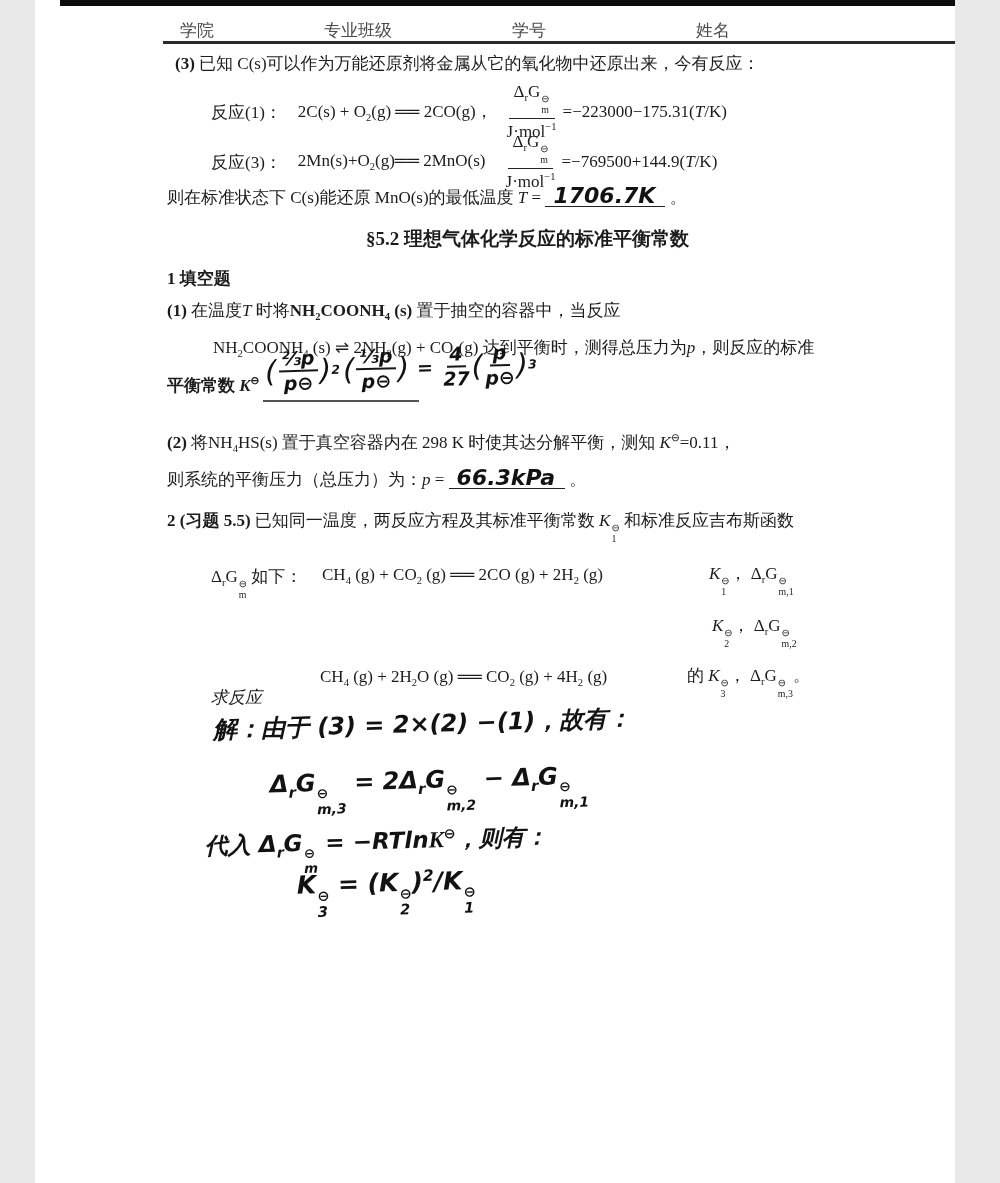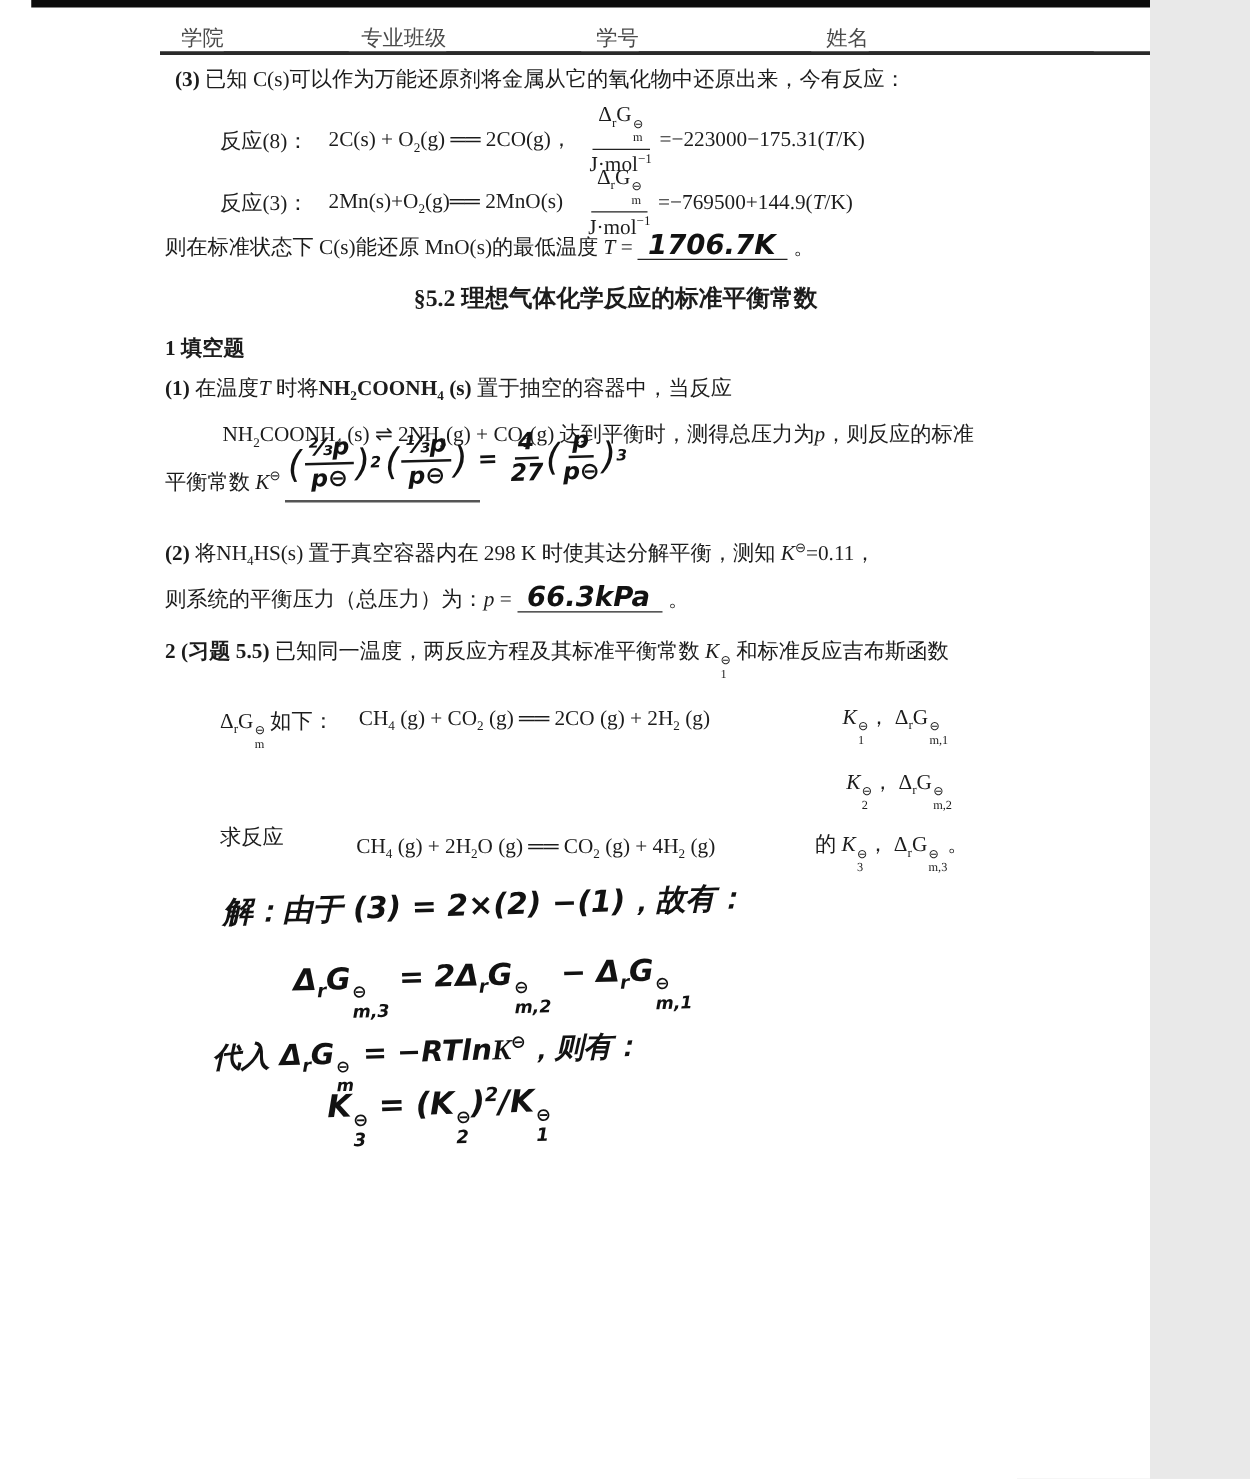"学院" .page { margin-left: none -> 35px }
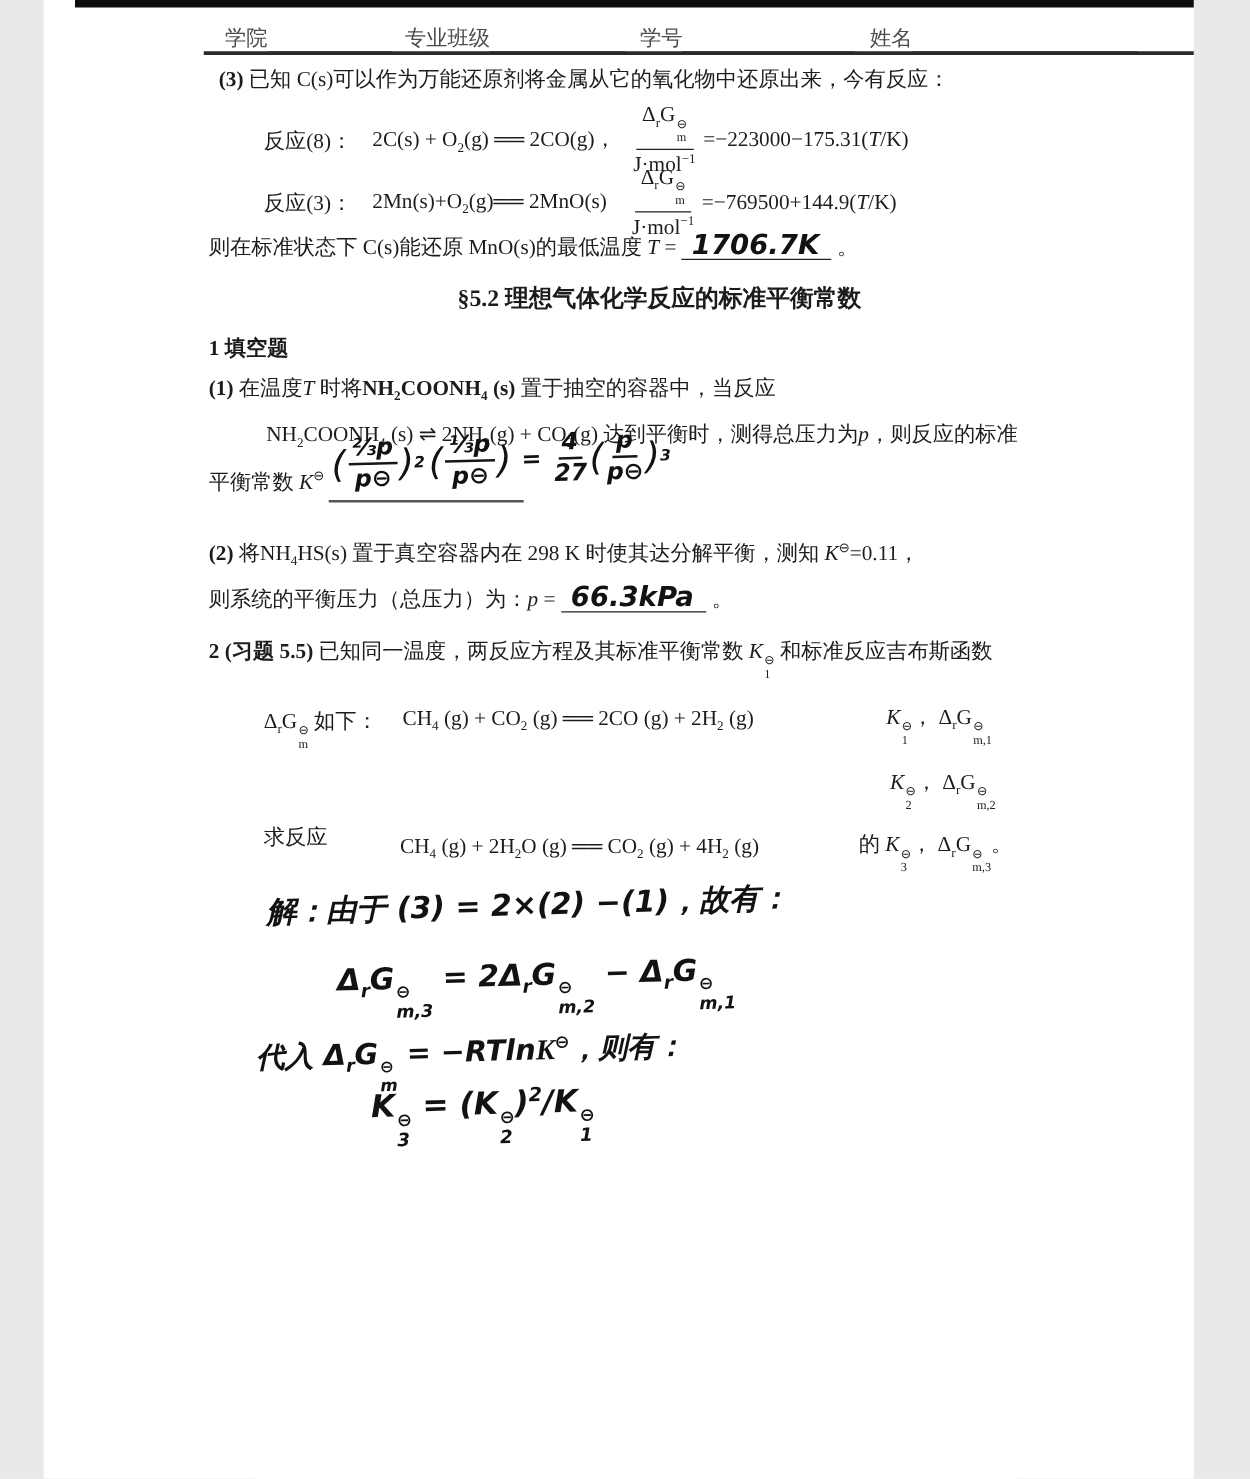"反应(8)：" span { text: 8 -> 1 }
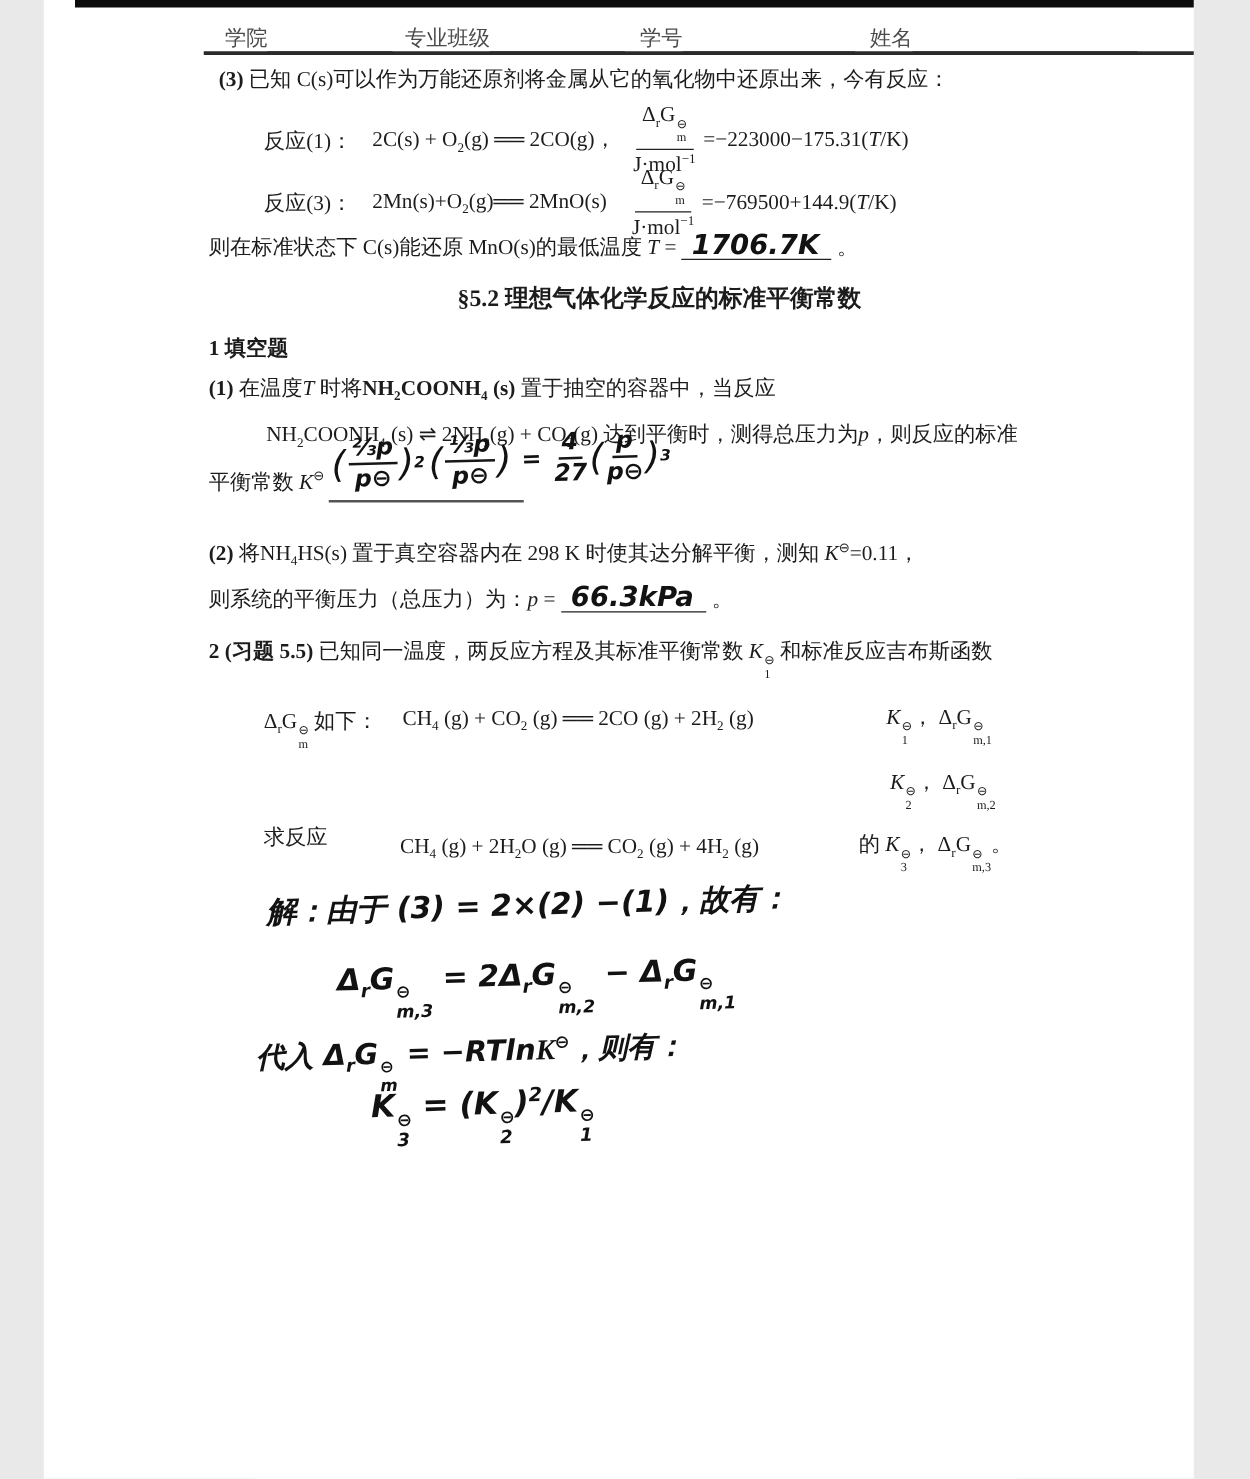"平衡常数 K⊖" div.abs { font-weight: none -> bold }
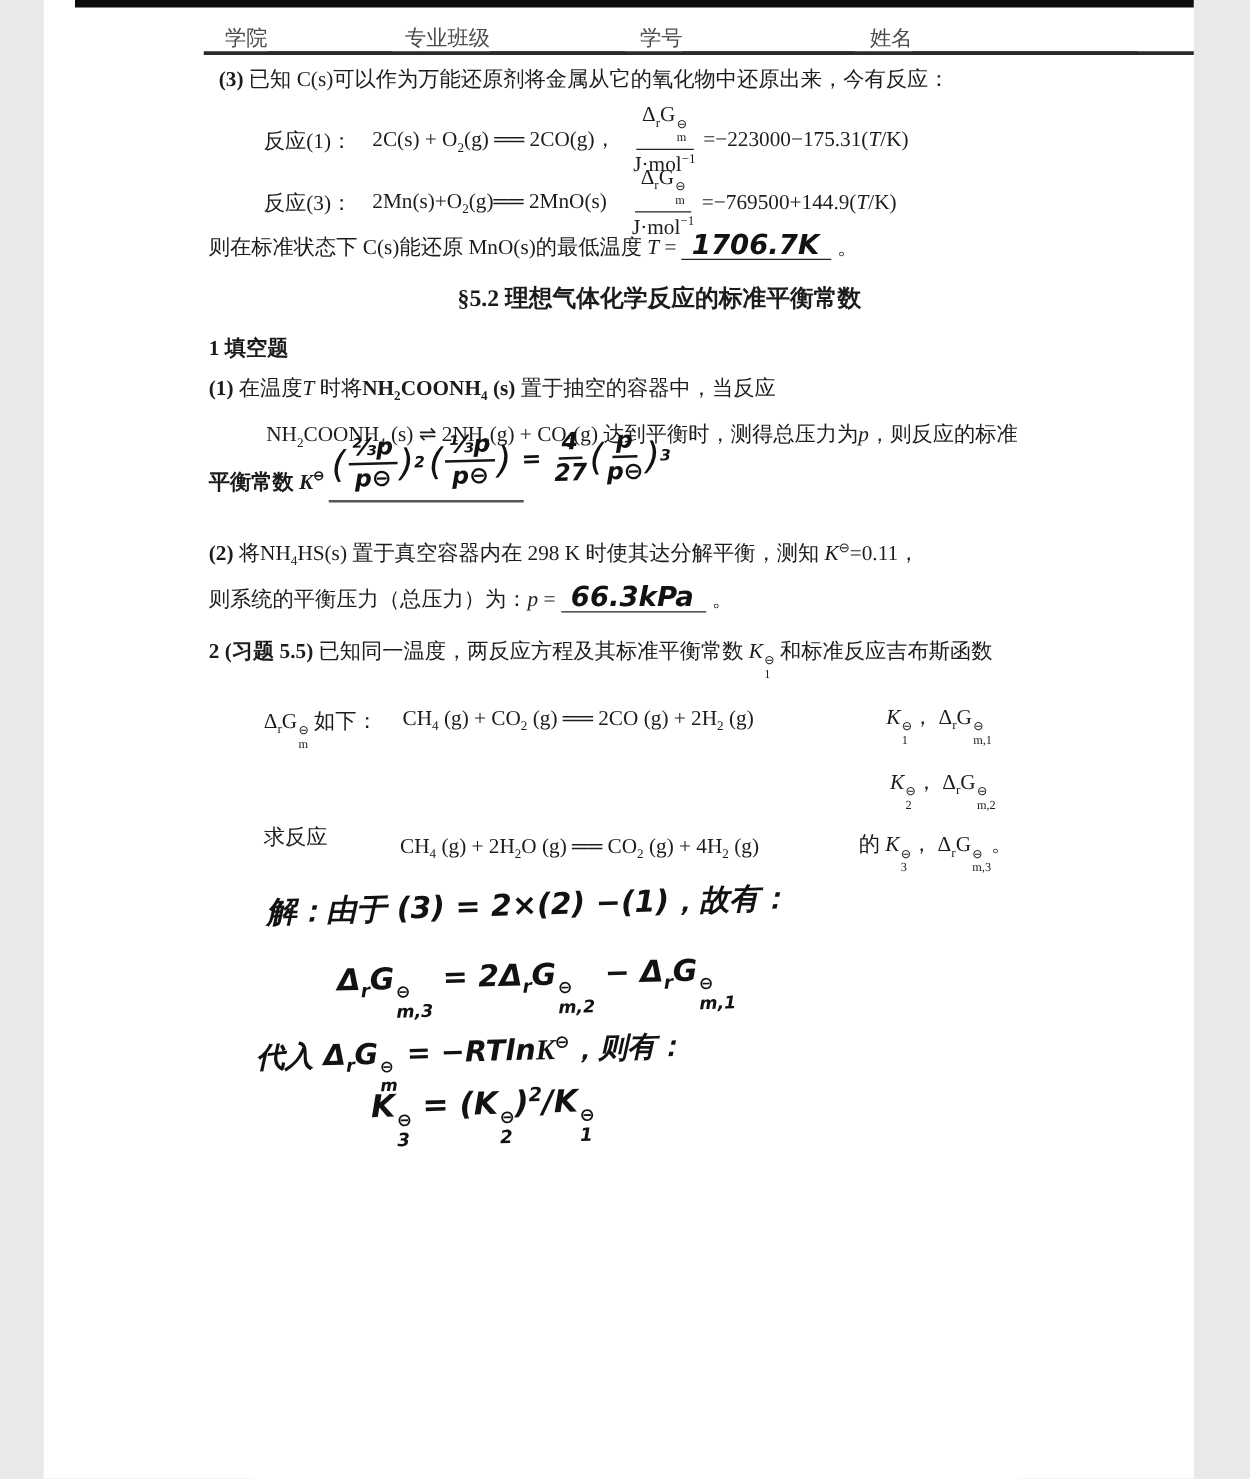"求反应" div.abs { font-style: none -> italic; top: 658px -> 686px }
